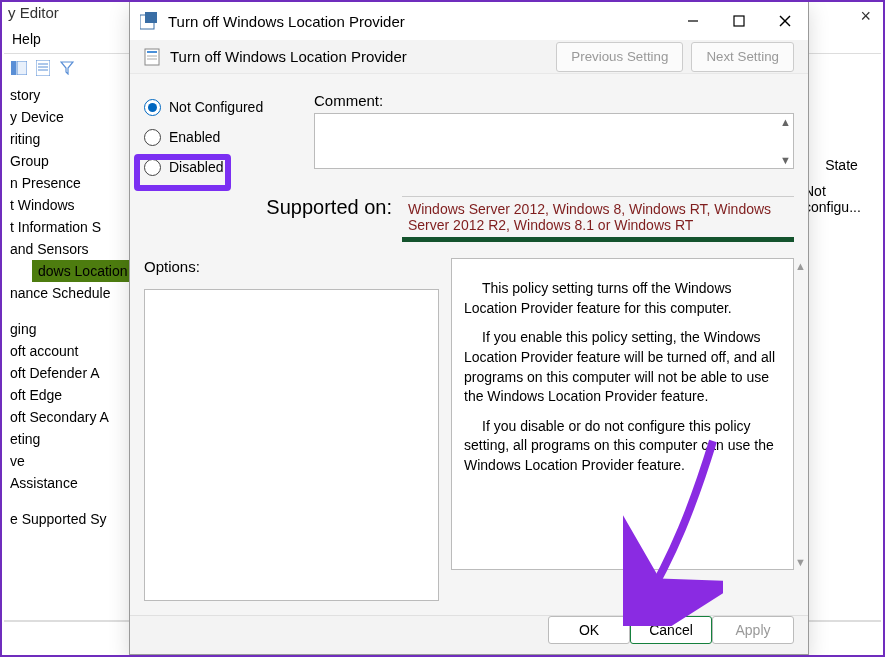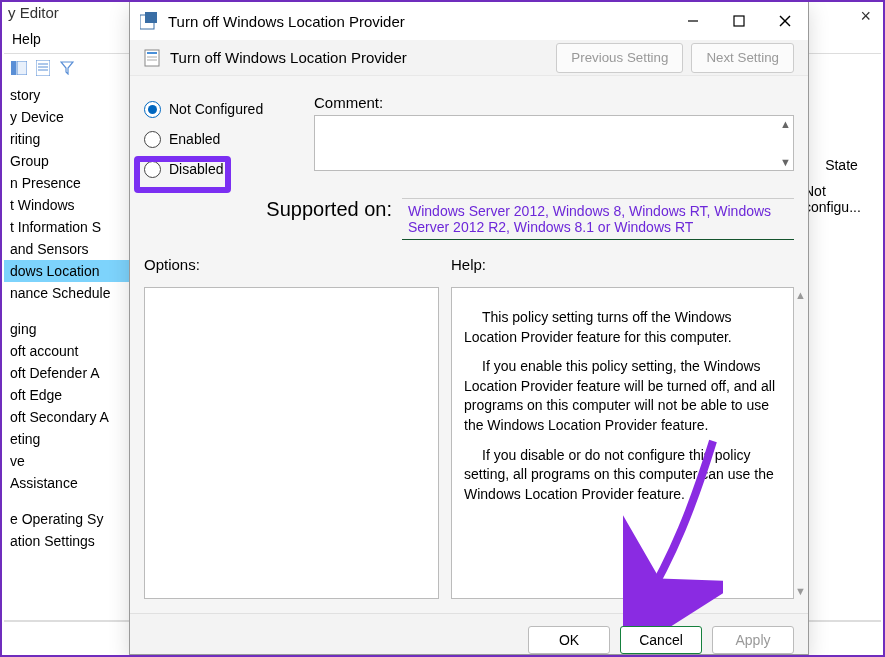"Windows Server 2012, Windows 8," .supported-text { border-bottom: 1px solid #14532d -> 5px solid #14532d; color: #6d28d9 -> #7f1d1d }
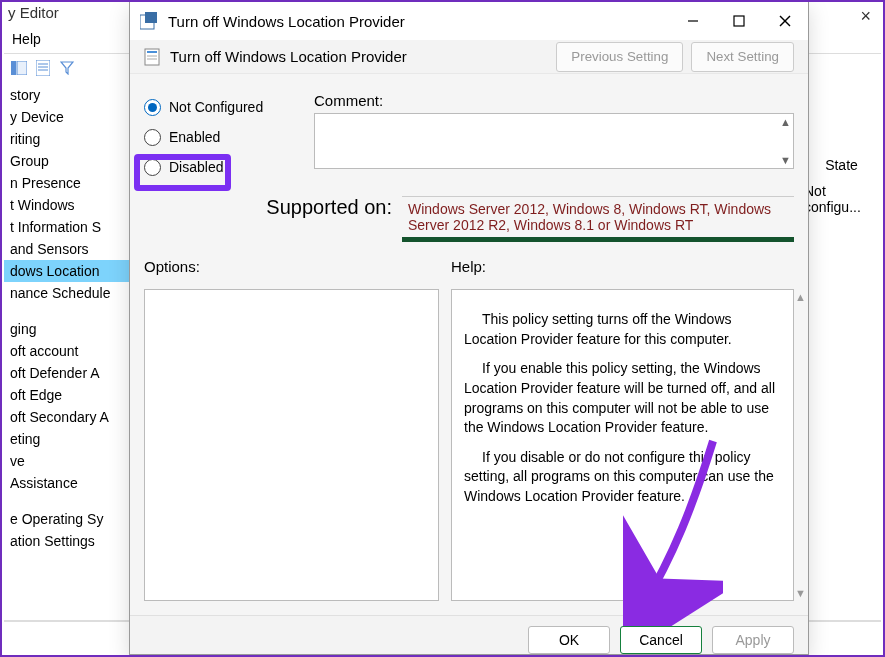"dows Location" .parent-side .sel { background: #7dd3fc -> #4d7c0f; margin-left: none -> 28px }
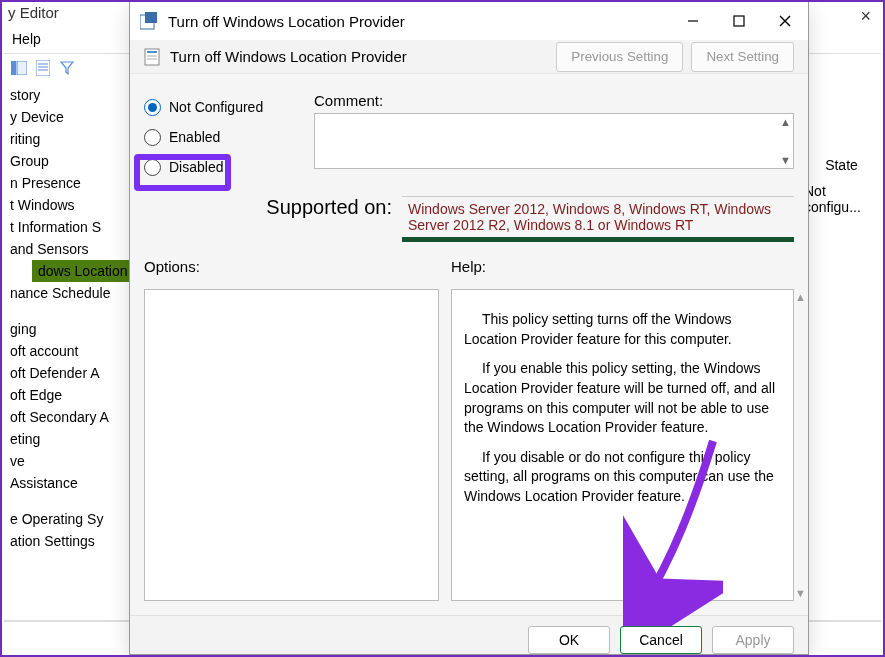"Help:" div.lbl { html: <div>Help:</div> -> none }
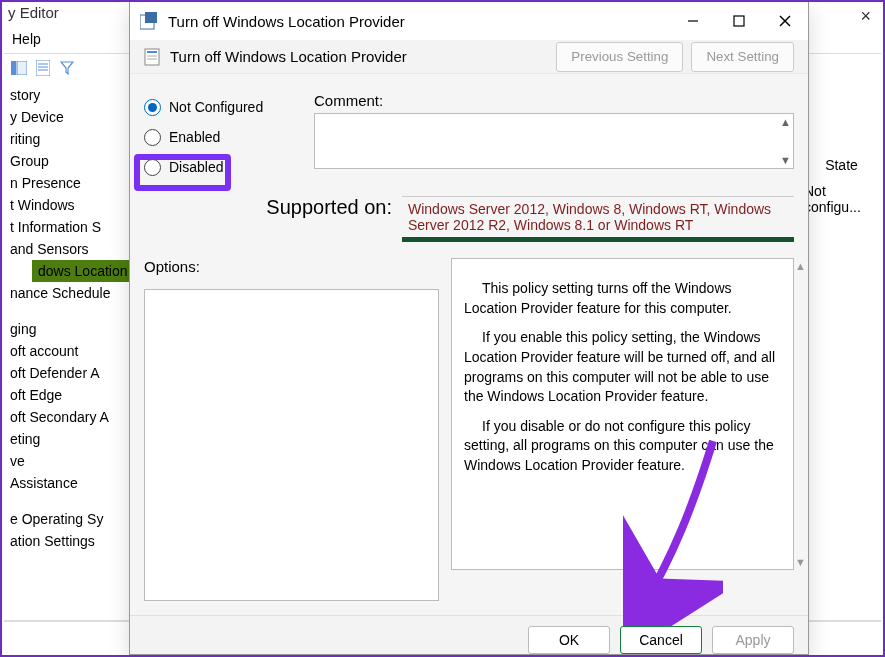"e Operating Sy" div.row { text: Operating -> Supported }
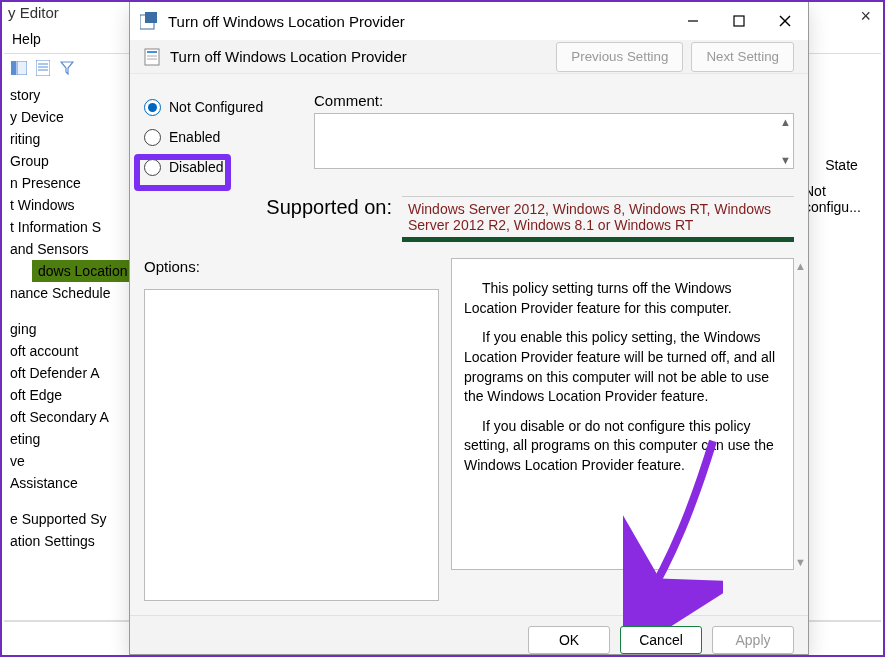"ation Settings" div.row { html: <div>ation Settings</div> -> none }
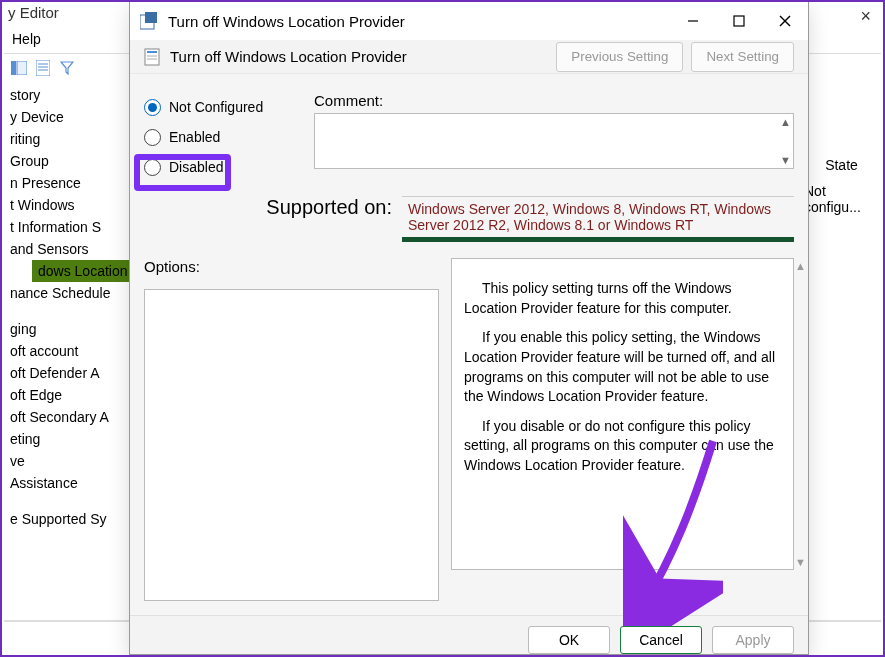"OK" .footer { align-items: flex-end -> flex-start; gap: 10px -> none }
